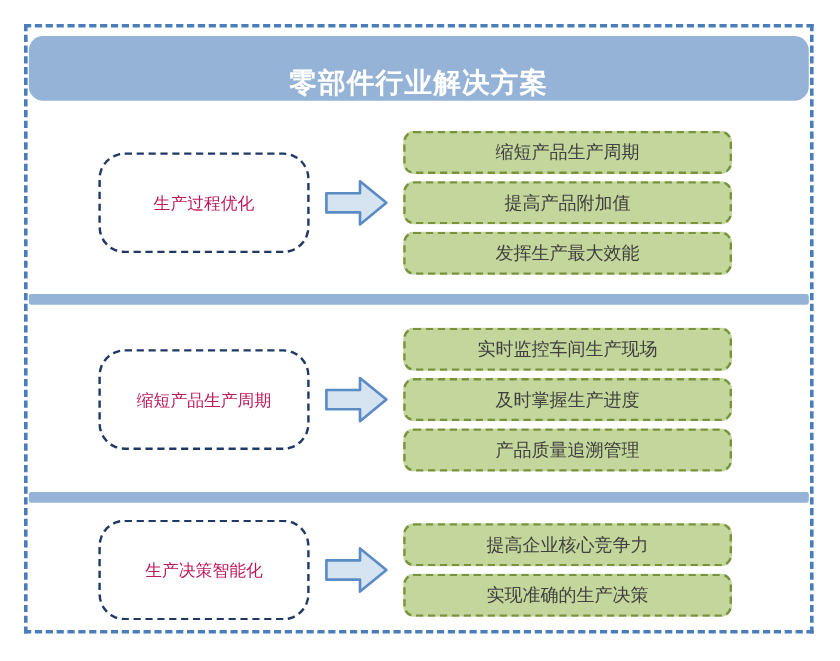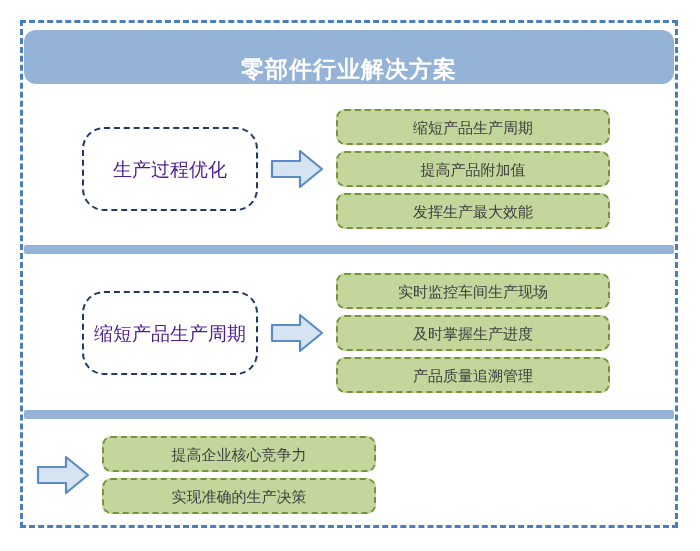"生产过程优化" .left-box-label { color: #4c1d95 -> #be185d; font-size: 19px -> 14px }
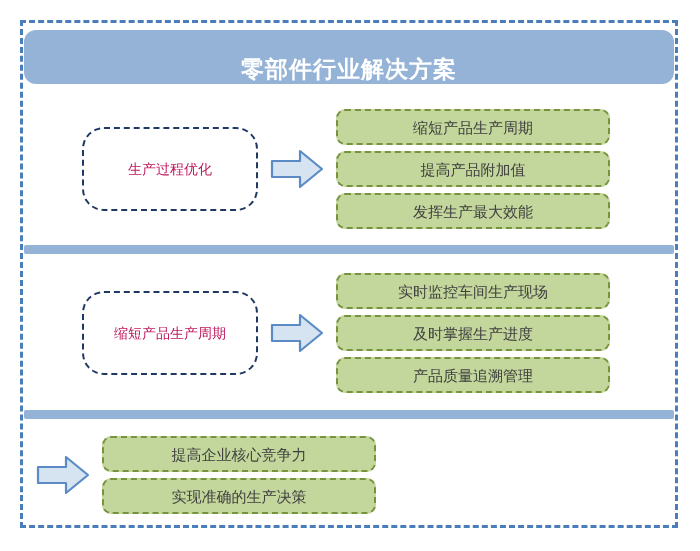"生产决策智能化" div.left-box { html: none -> <div> <span>生产决策智能化</span> </div> }
